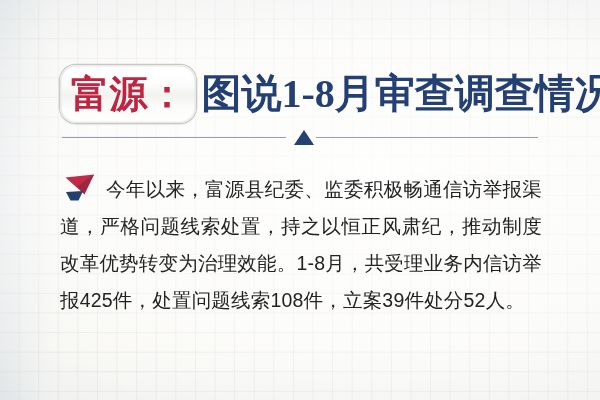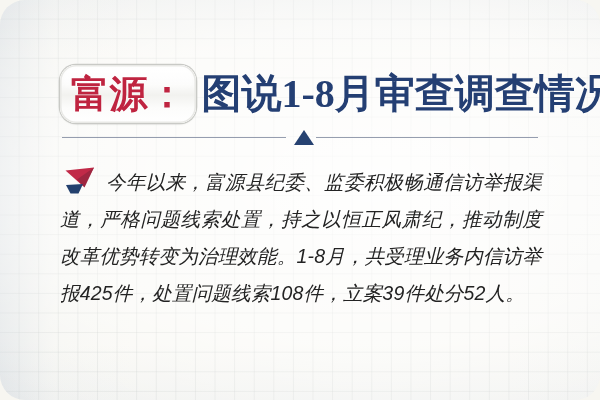"富源：" .poster { border-radius: 25px -> none }
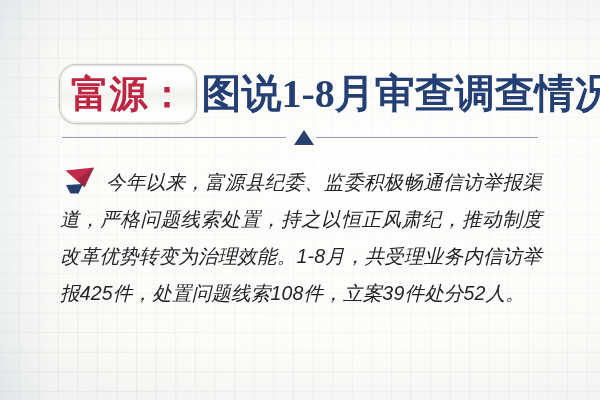"今年以来，富源县纪委、监委积极畅通信访举报渠道，严格问题线索处置，持之以恒正风肃" .body-block { font-style: italic -> none; top: 164px -> 171px }
